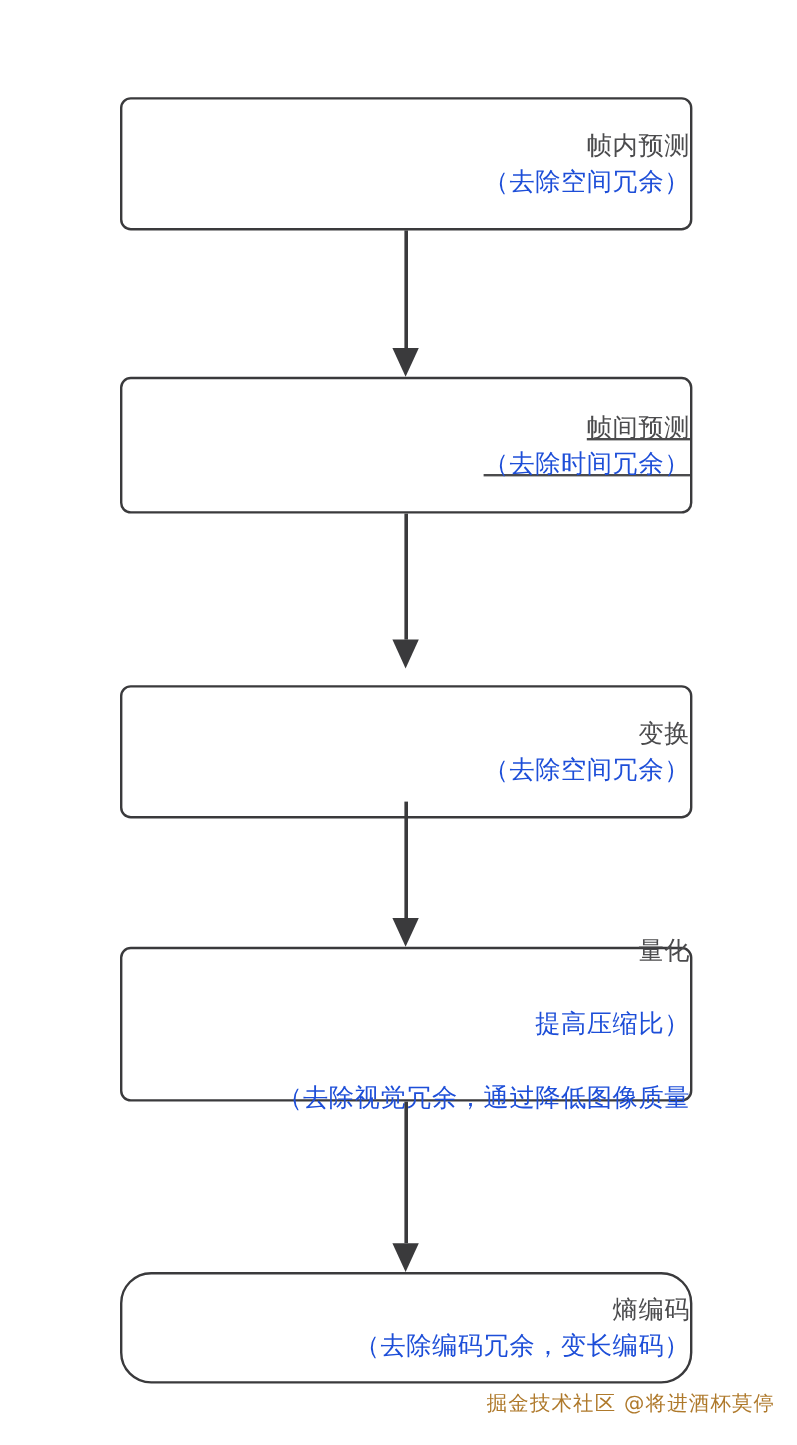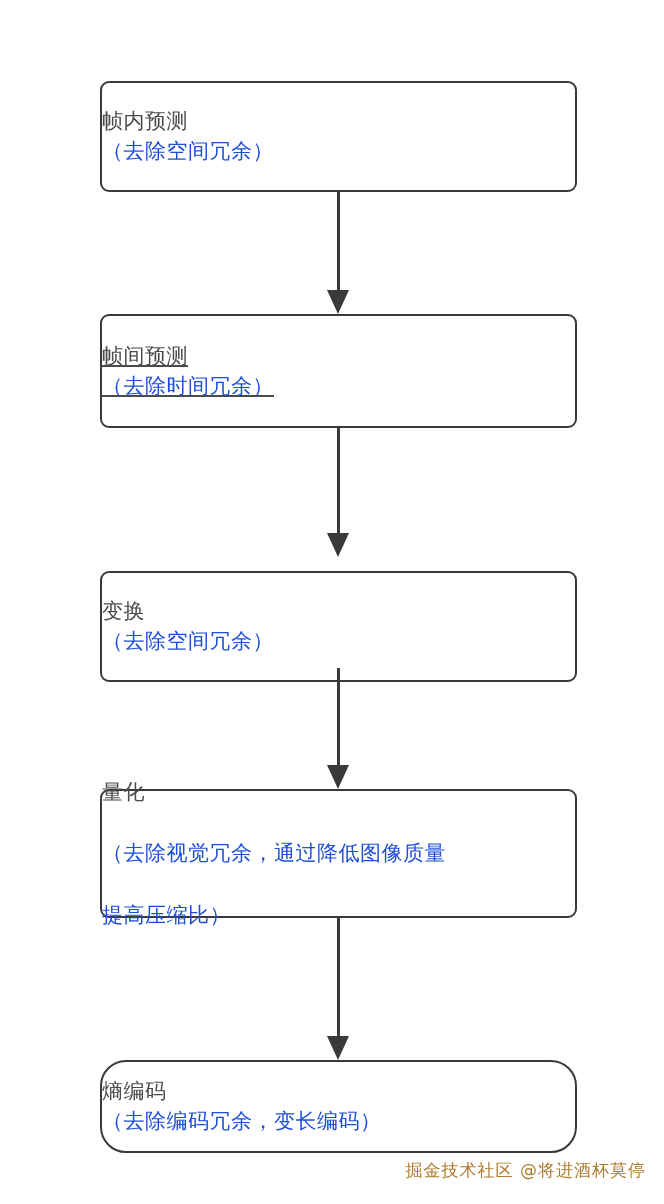"帧内预测" .flow-node { align-items: flex-start -> flex-end }
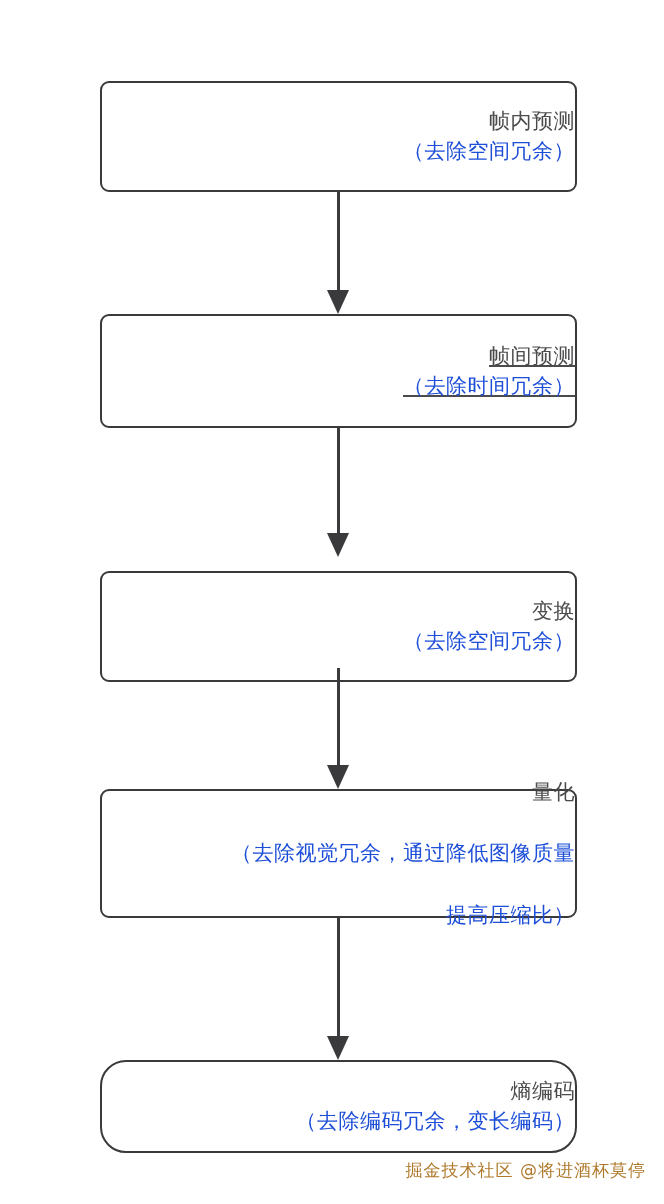"（去除视觉冗余，通过降低图像质量" div.node-sub { order: before "提高压缩比）" -> after "提高压缩比）" }
